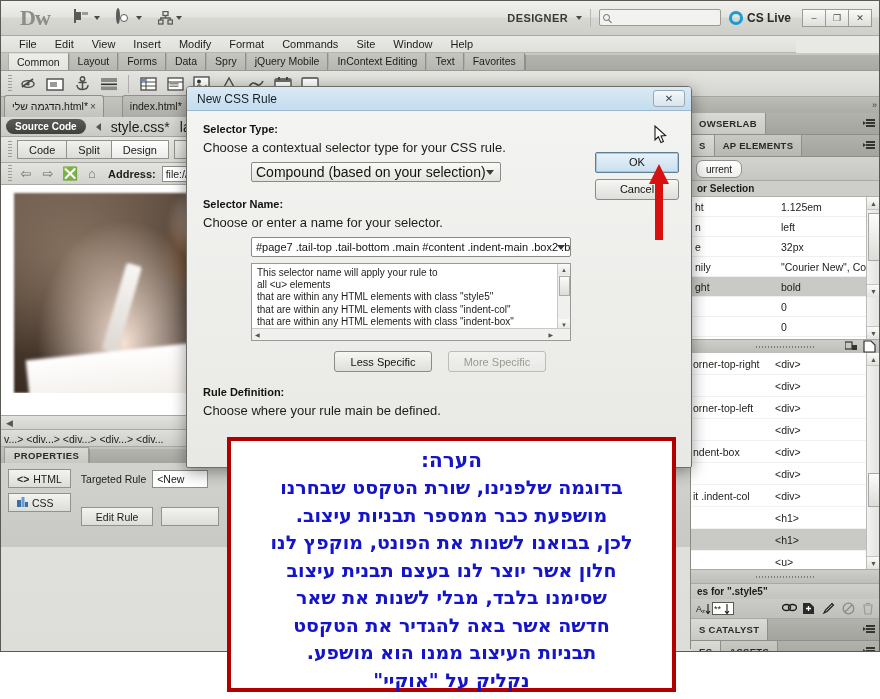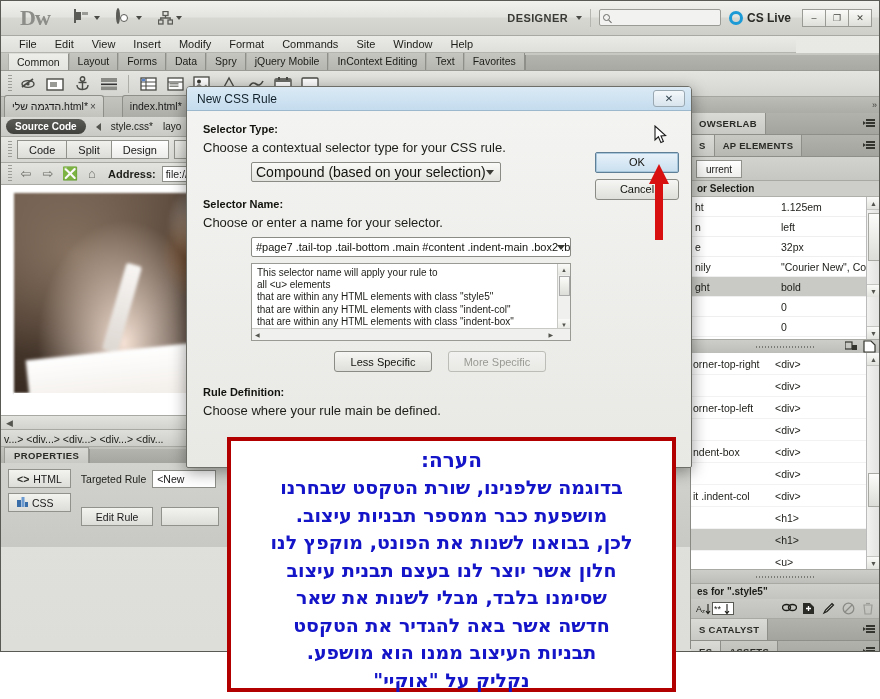"style.css*" .relfile { font-size: 10px -> 14px }
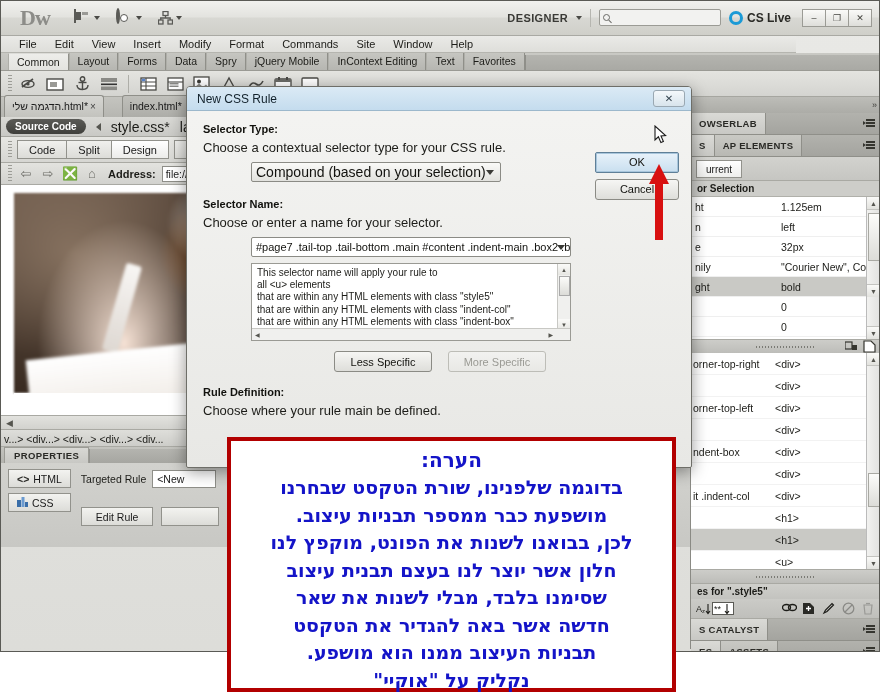"urrent" .ctab.on { border-radius: none -> 7px }
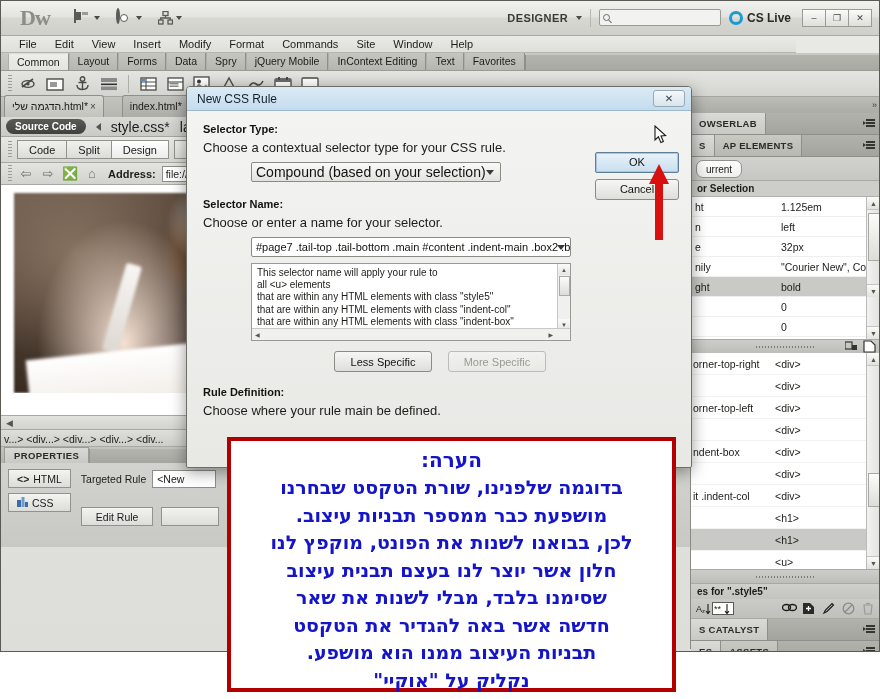"<New" .targeted-inp { width: 64px -> 56px }
